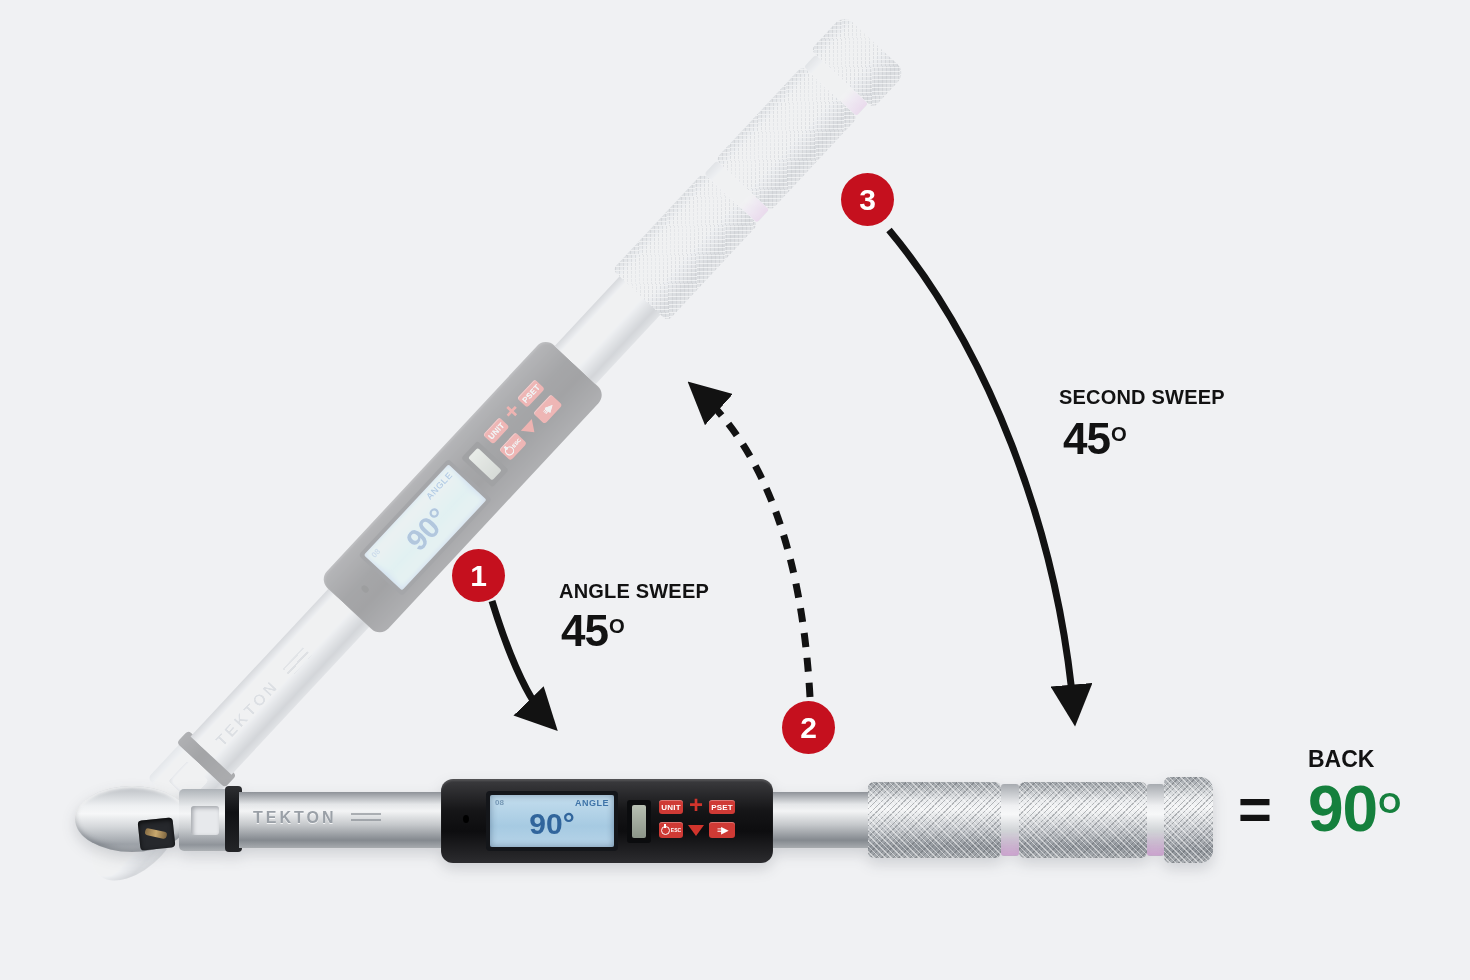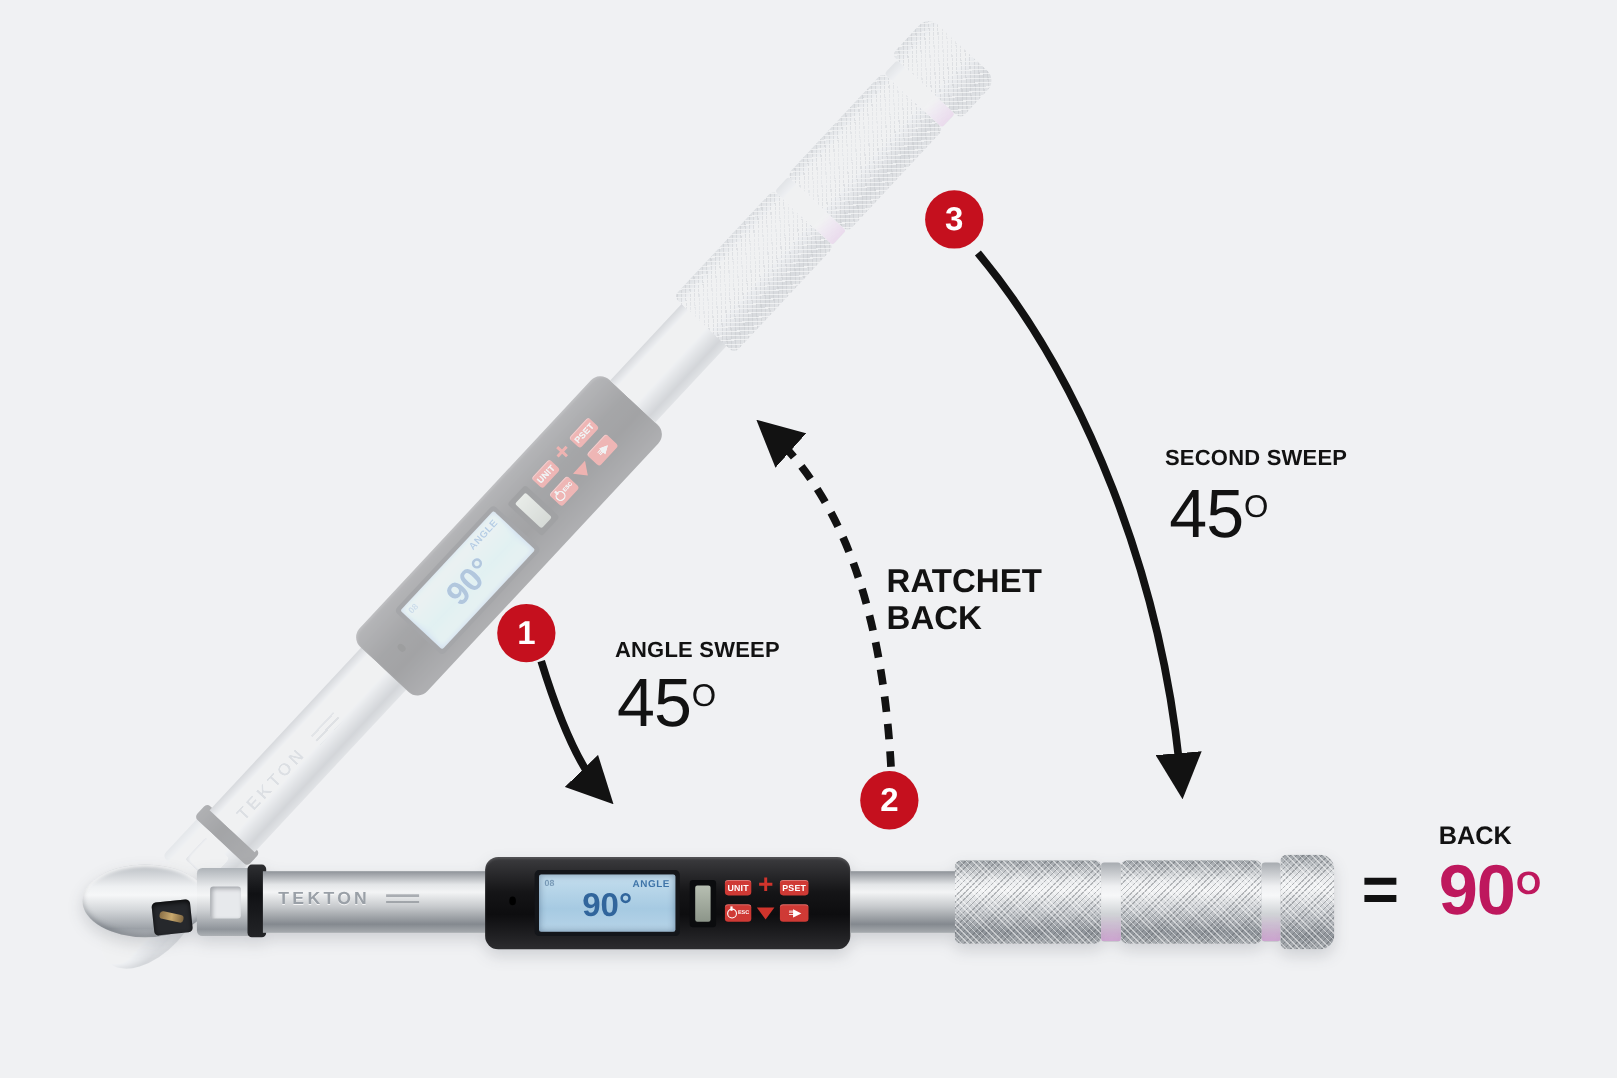"SECOND SWEEP" .second-sweep { top: 406px -> 386px }
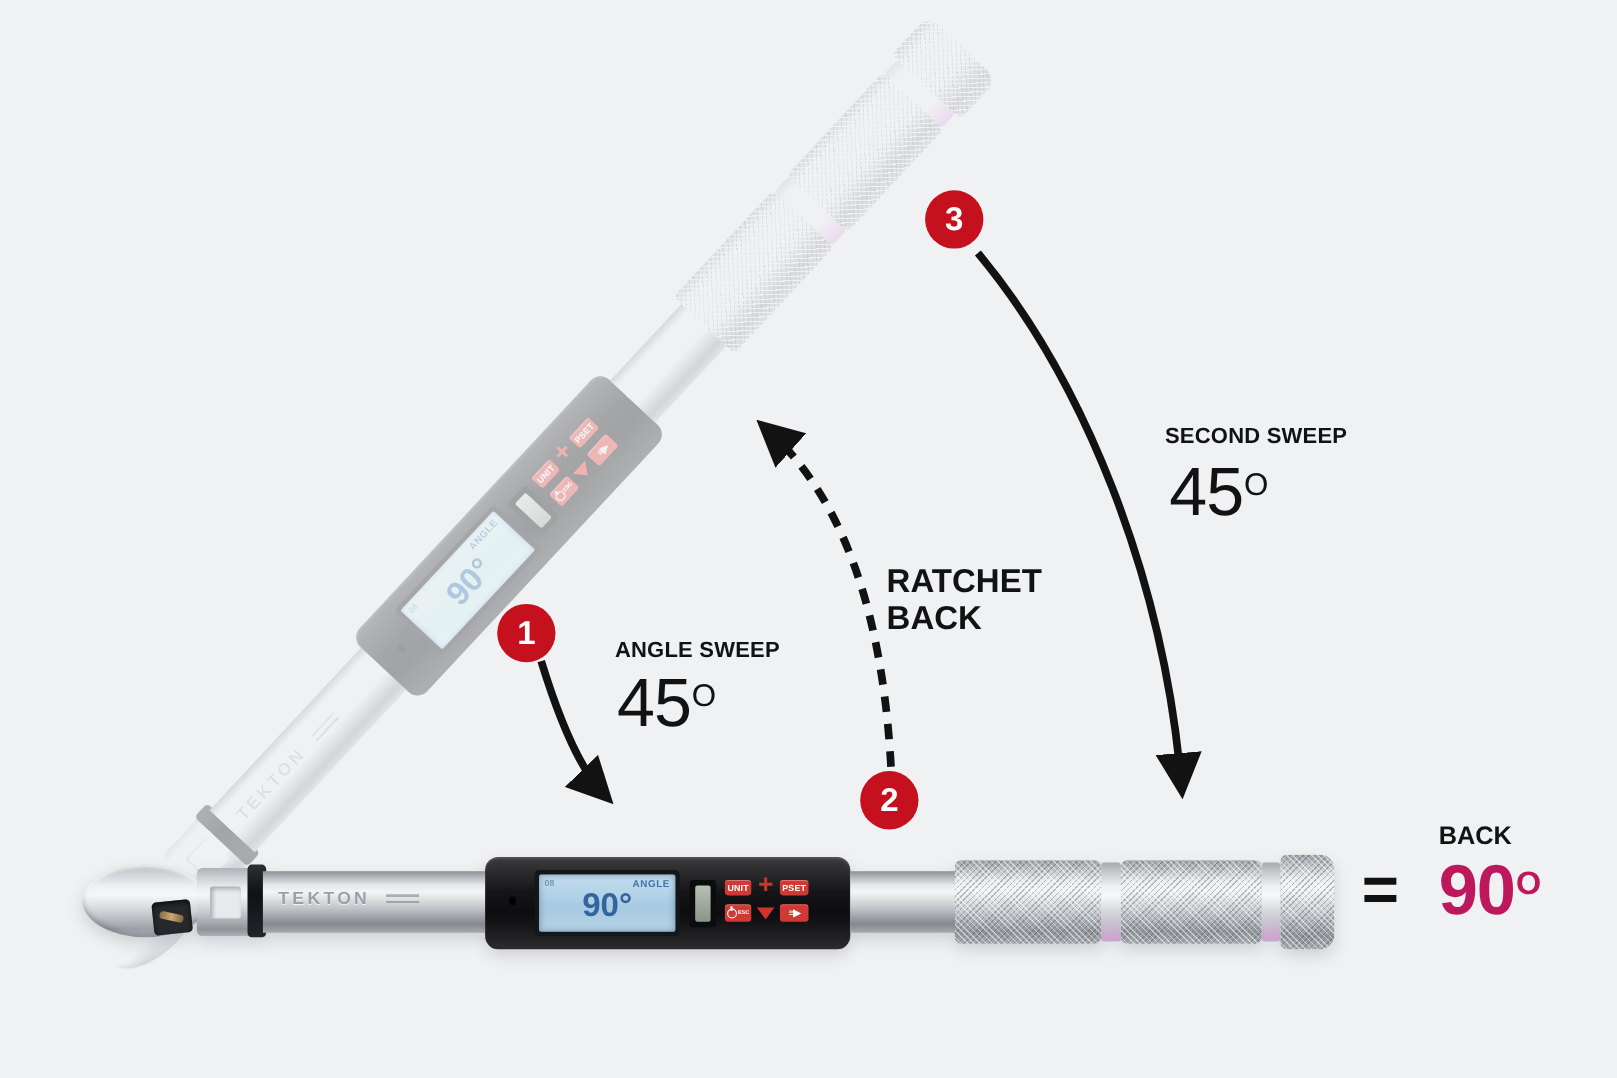"45O" .lbl-angle { font-size: 62px -> 44px; font-weight: 400 -> 700 }
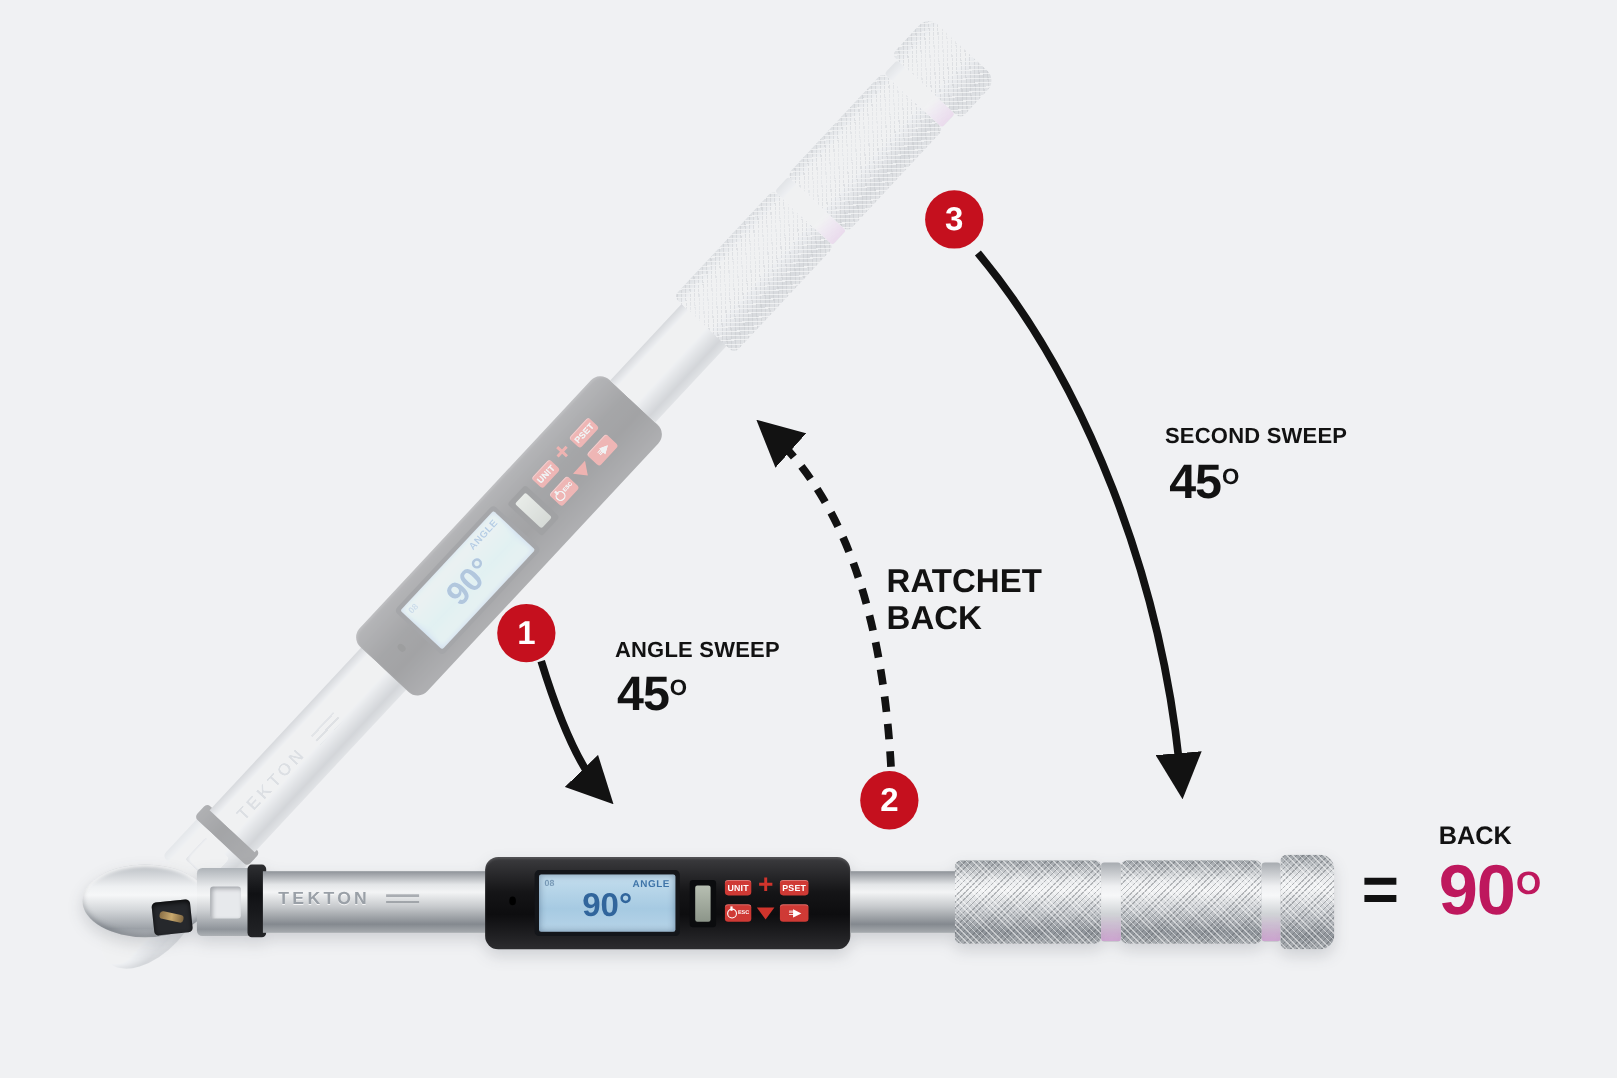"RATCHET BACK" div.lbl { html: <div>RATCHET BACK</div> -> none }
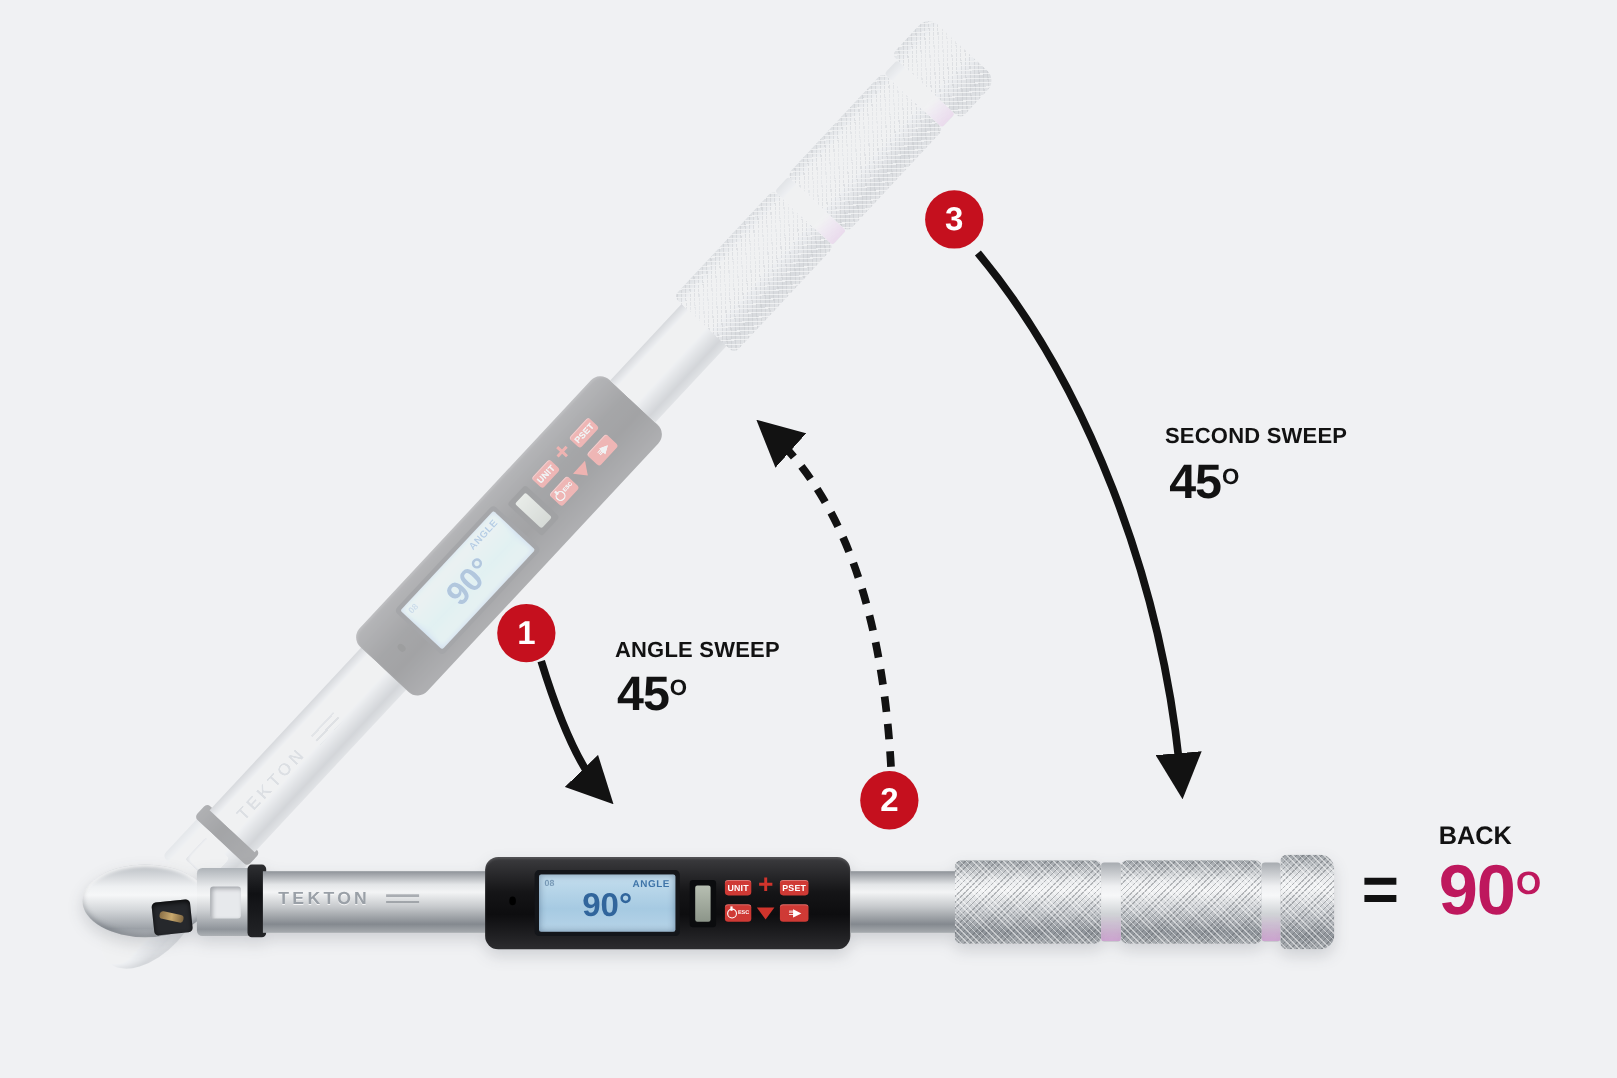"90O" .total-angle { color: #be185d -> #15803d }
